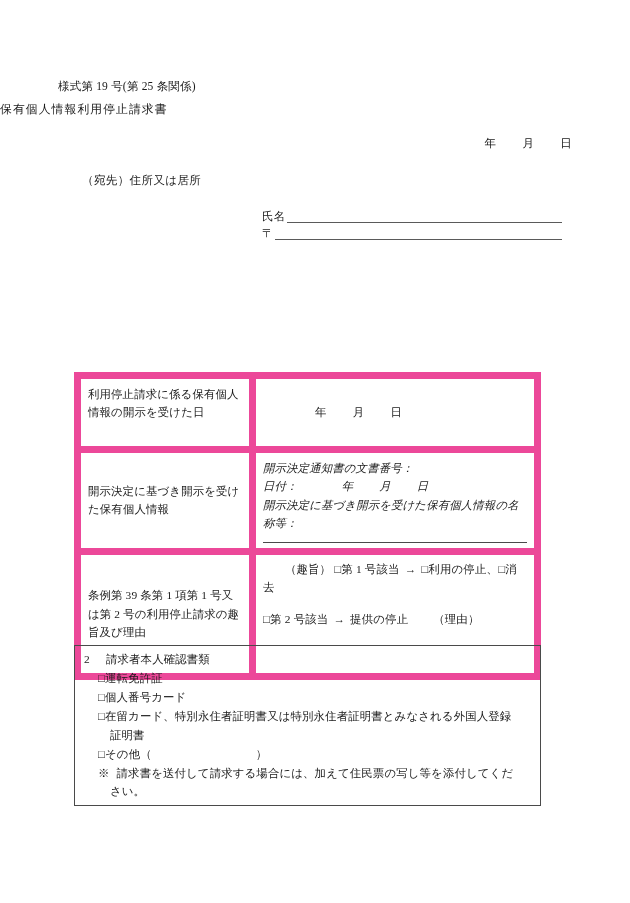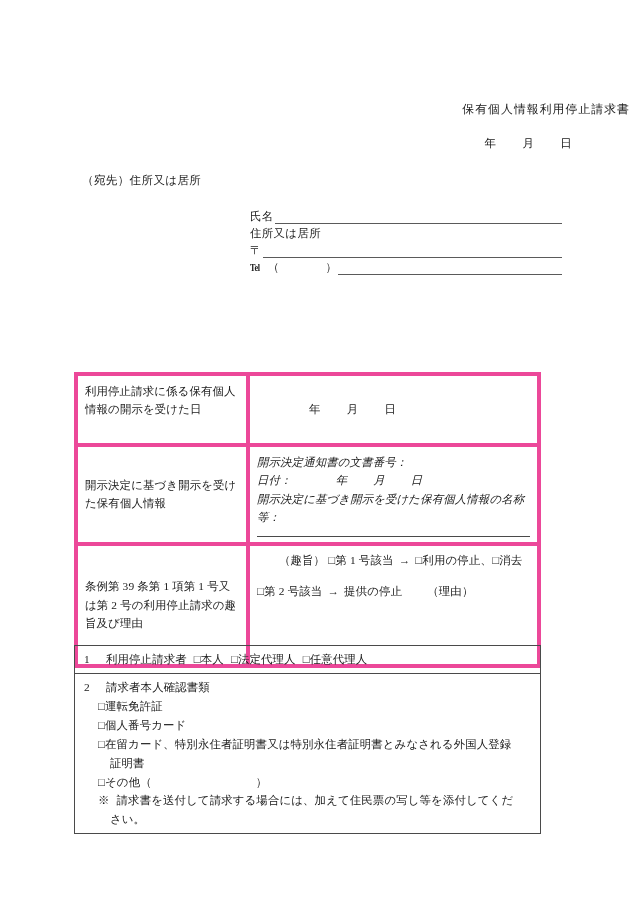"様式第 19 号(第 25 条関係)" div.form-no { html: none -> <div>様式第 19 号(第 25 条関係)</div> }
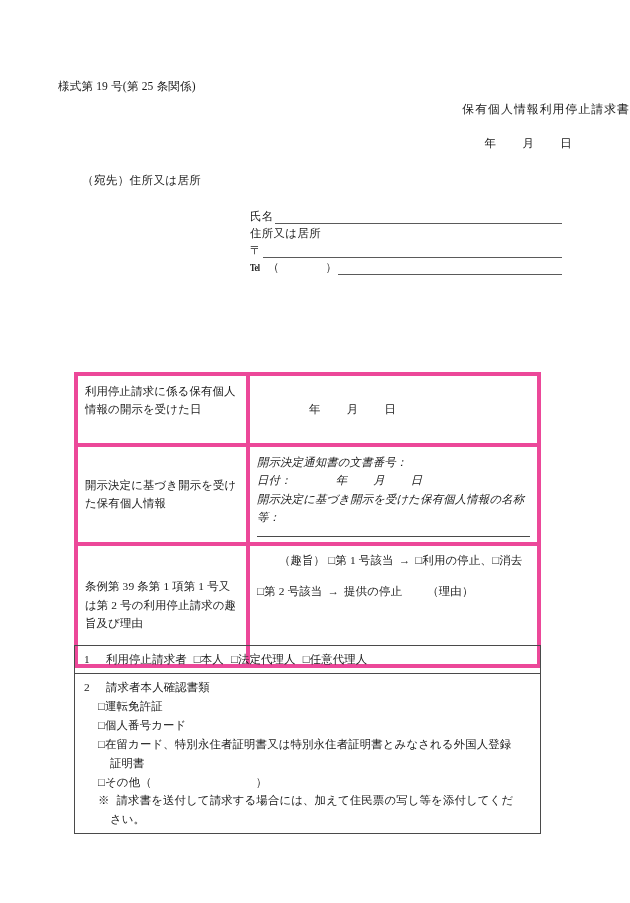"保有個人情報利用停止請求書" .doc-title { text-align: right -> left }
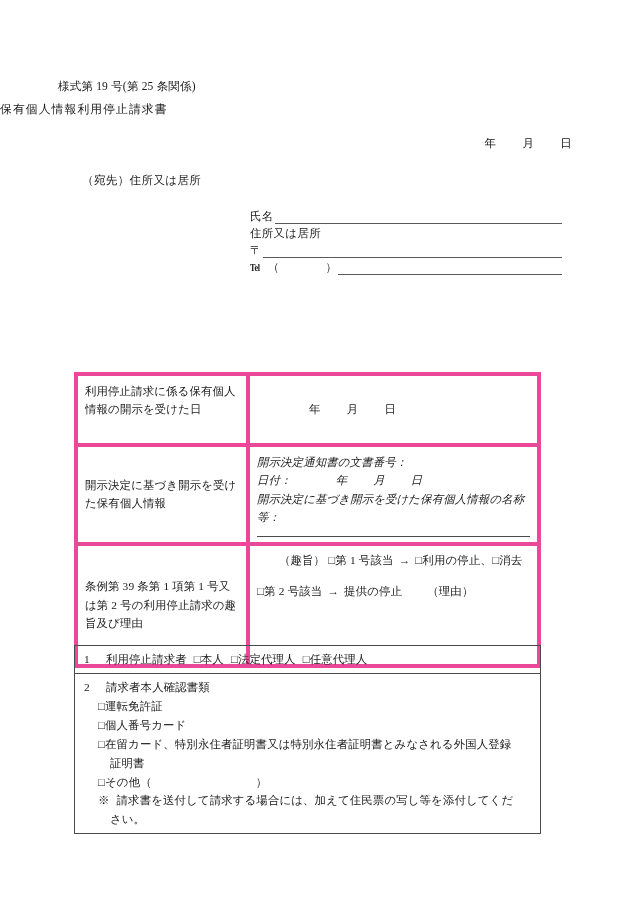"氏名" .applicant .fld { align-items: center -> flex-start; margin-left: none -> 12px }
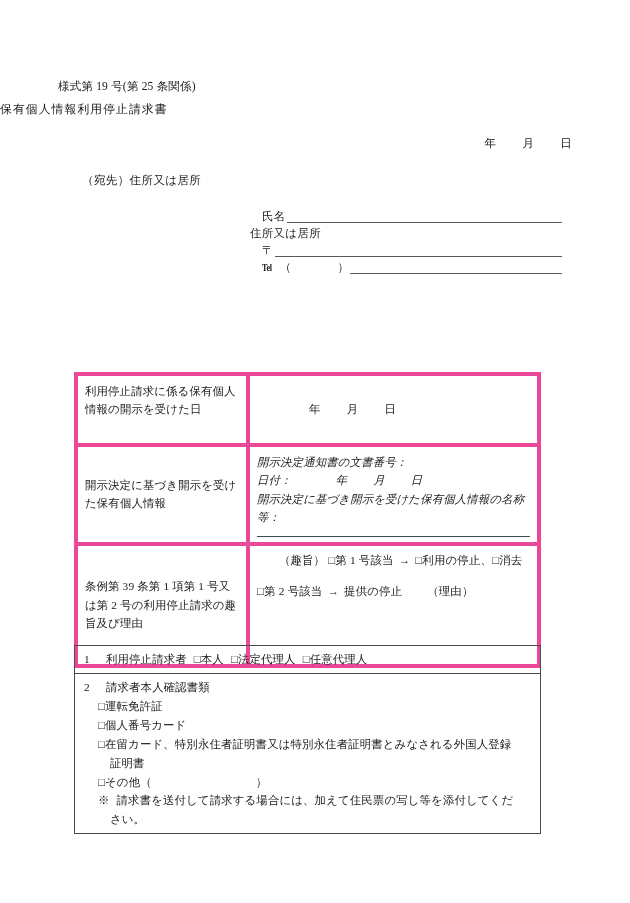"住所又は居所" div.plain { html: <div>住所又は居所</div> -> none }
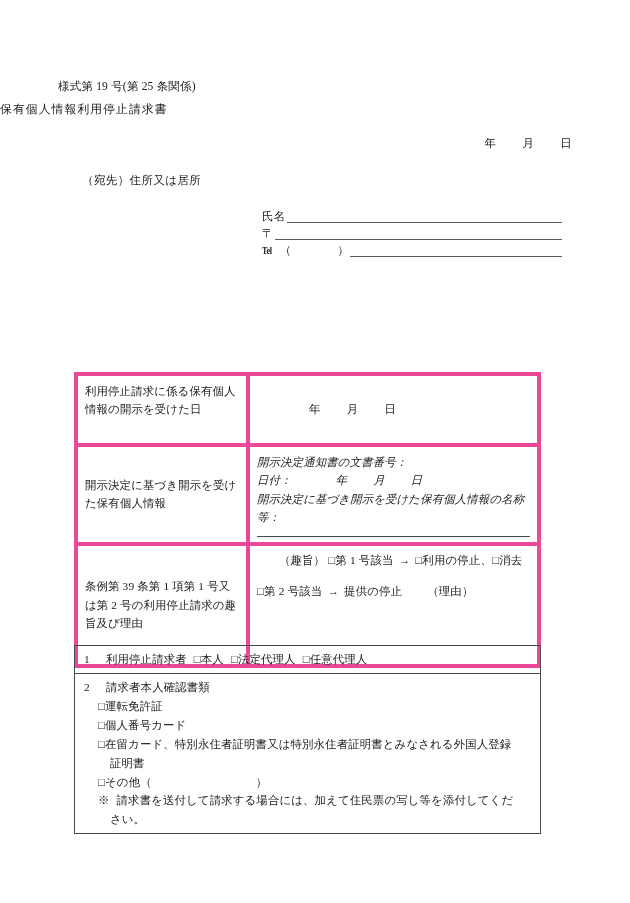"Tel" div.fld { html: <div> <span><span>Tel</span></span> <span><span>（</span><span></span><span>）</span></span> <span></span> </div> -> none }
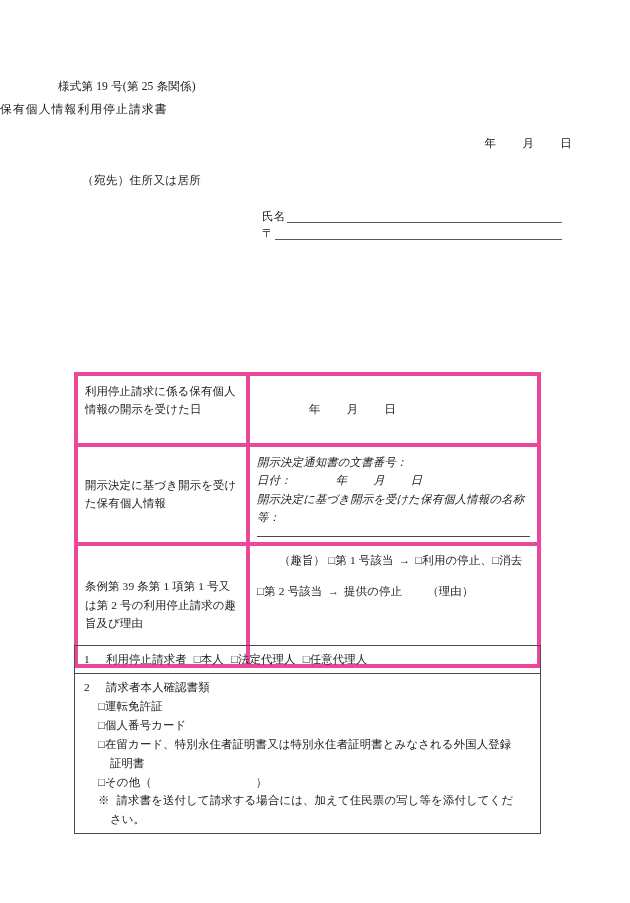"利用停止請求に係る保有個人情報の開示を受けた日" .tbl-main td { border: 4px solid #ec4899 -> 7px solid #ec4899 }
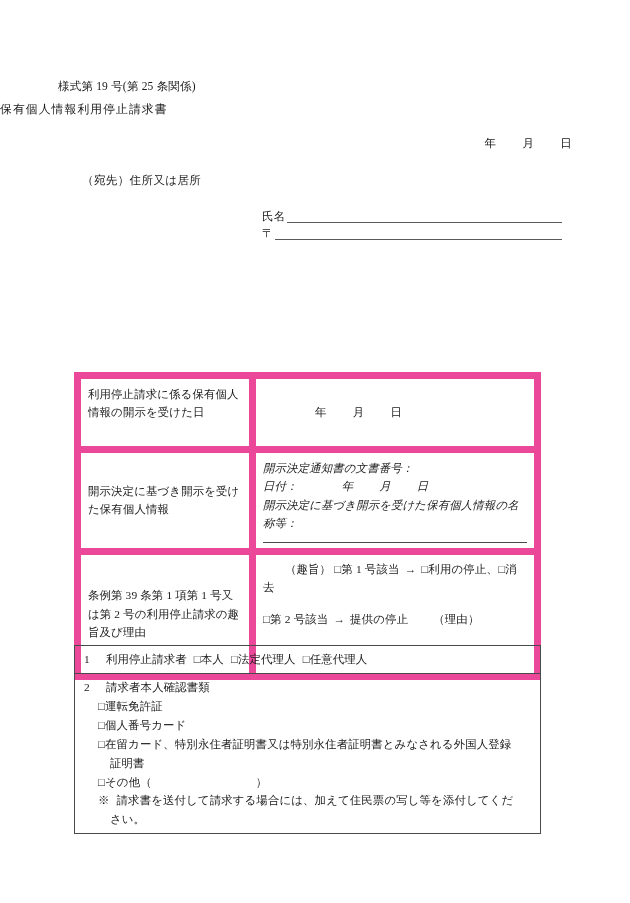"1 利用停止請求者 □本人 □法定代理人 □任意代理人" tr { html: <tr> <td> <span>1</span><span>利用停止請求者</span><span></span><span>□</span><span>本人</span><span></span><span>□</span><span>法定代理人</span><span></span><span>□</span><span>任意代理人</span> </td> </tr> -> none }
